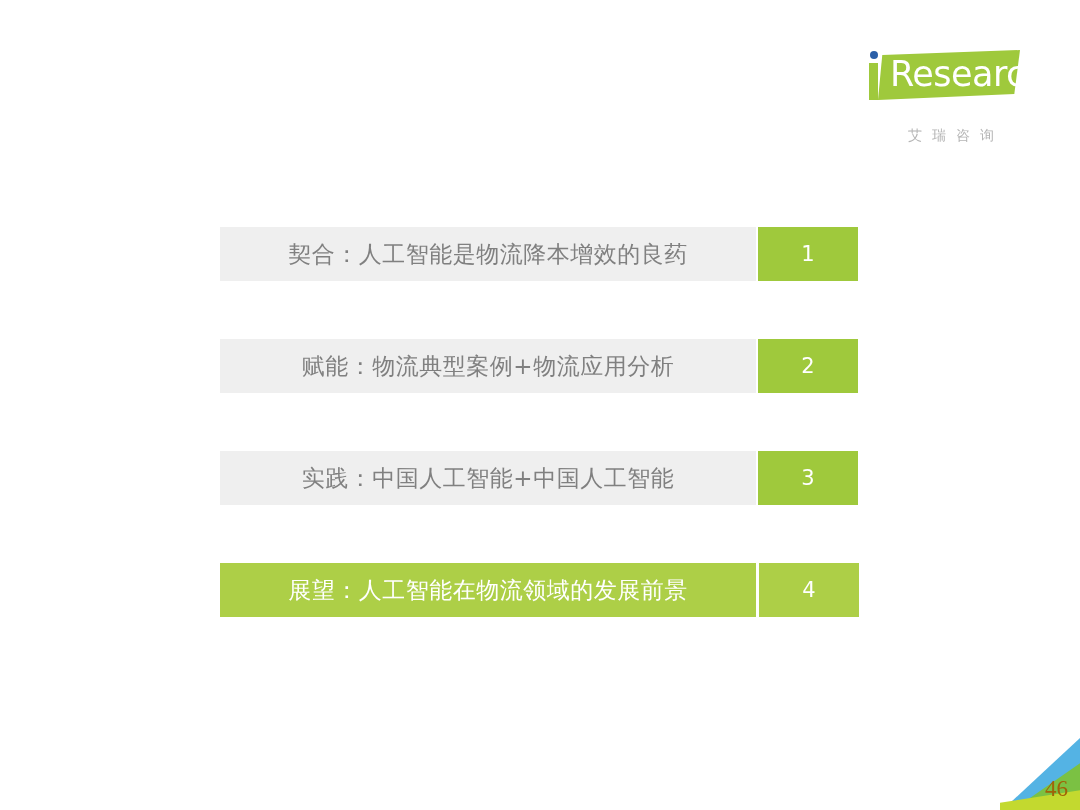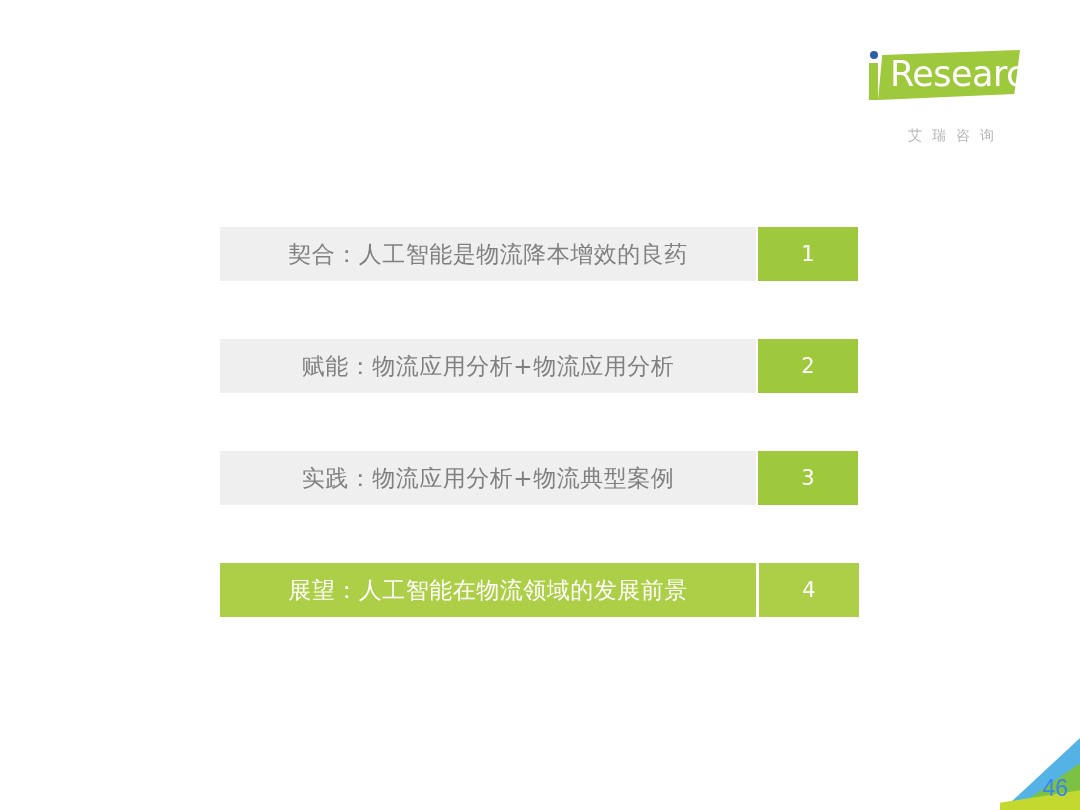"赋能：物流应用分析+物流应用分析" div.row-title { text: 应用分析+ -> 典型案例+ }
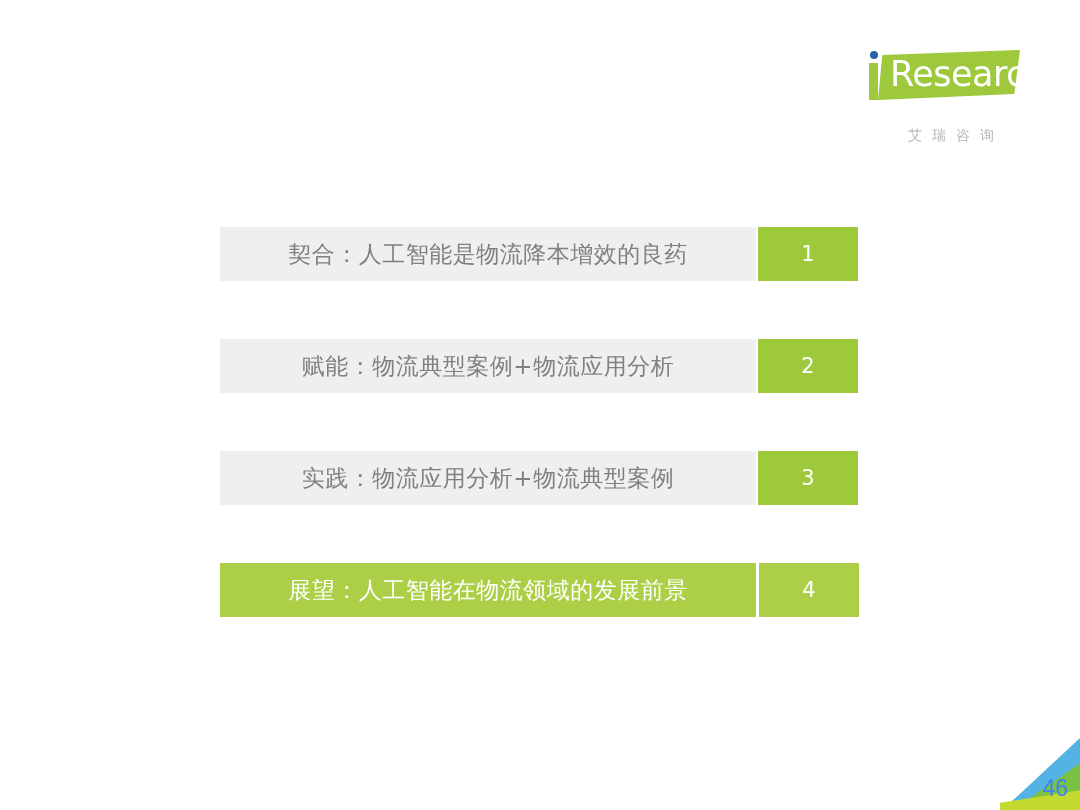"实践：物流应用分析+物流典型案例" div.row-title { text: 物流应用分析+物流典型案例 -> 中国人工智能+中国人工智能 }
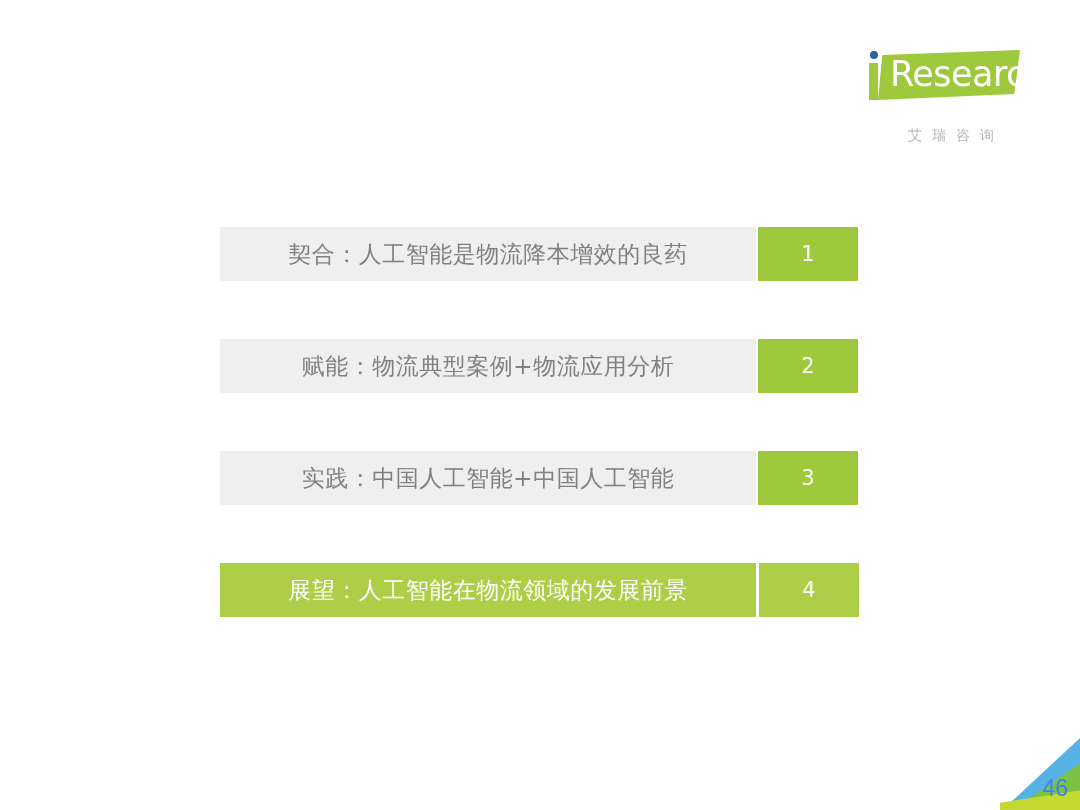"46" .page-num { color: #3b82f6 -> #a16207; font-family: Liberation Sans, sans-serif -> Liberation Serif, serif }
